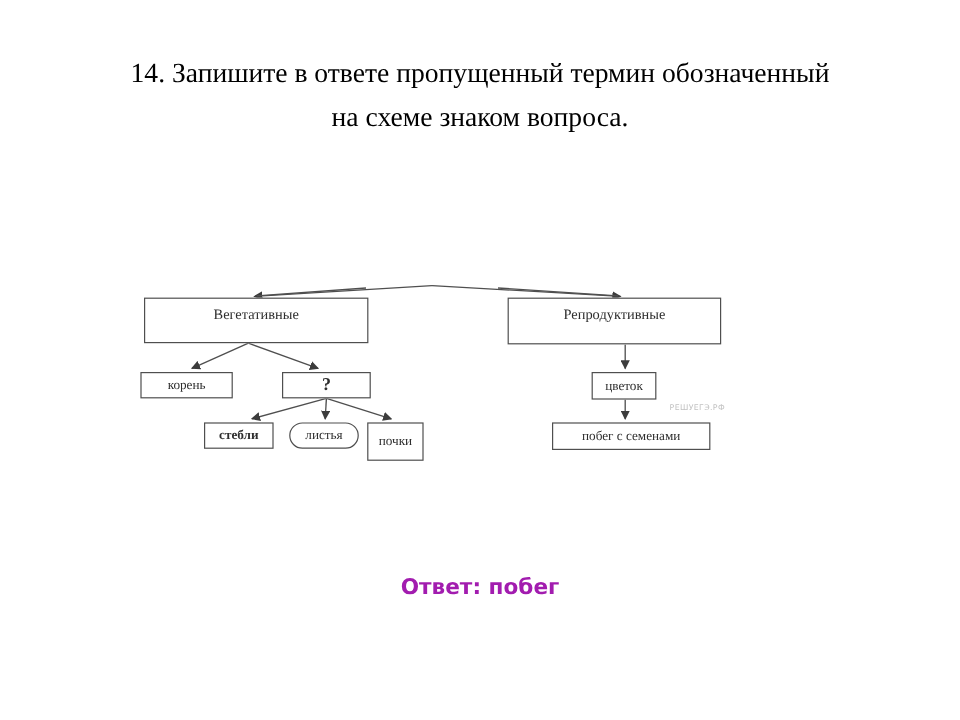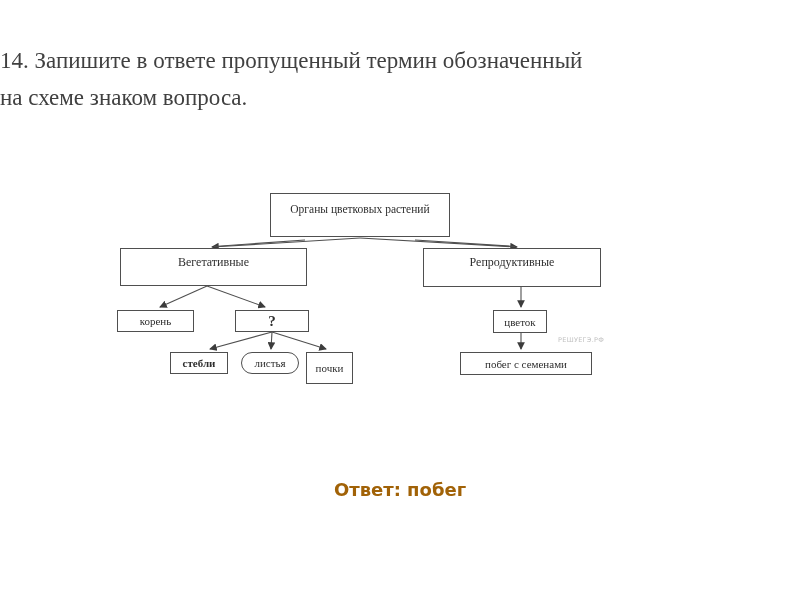"14. Запишите в ответе пропущенный" .slide-title { color: #404040 -> #000000; text-align: none -> center }
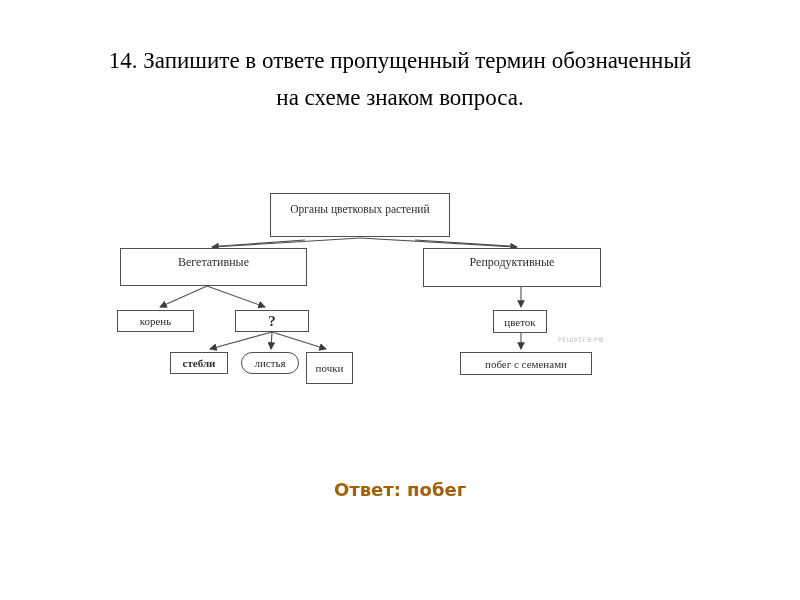"Органы цветковых растений" div.node { html: <div> <span>Органы цветковых растений</span> </div> -> none }
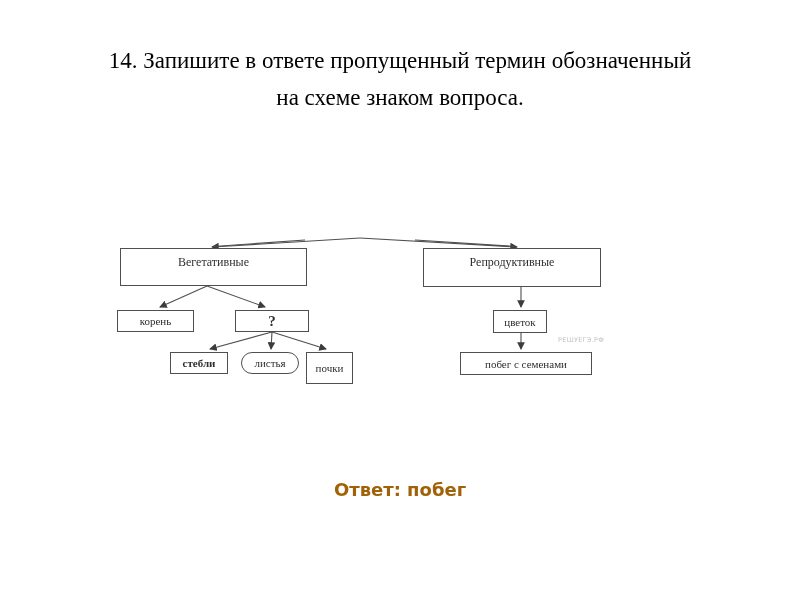"Ответ: побег" .answer { color: #a16207 -> #a21caf }
